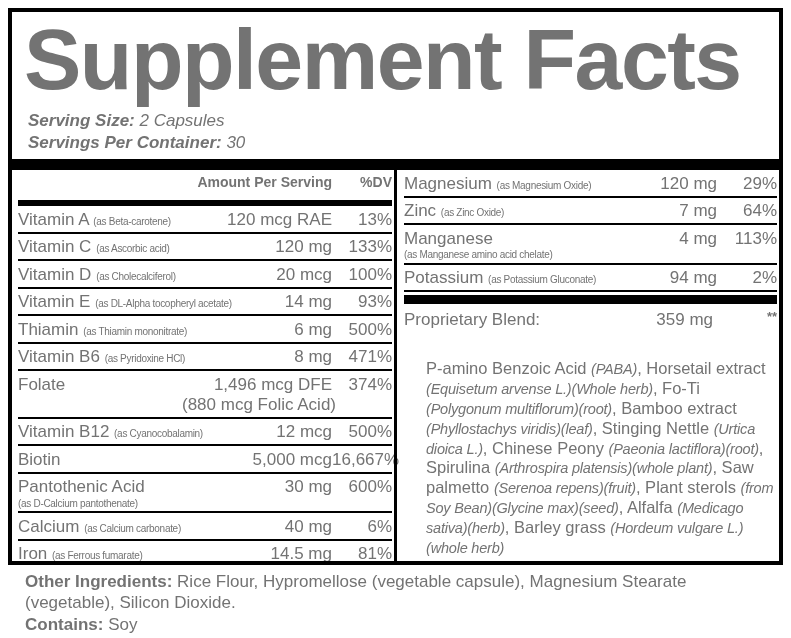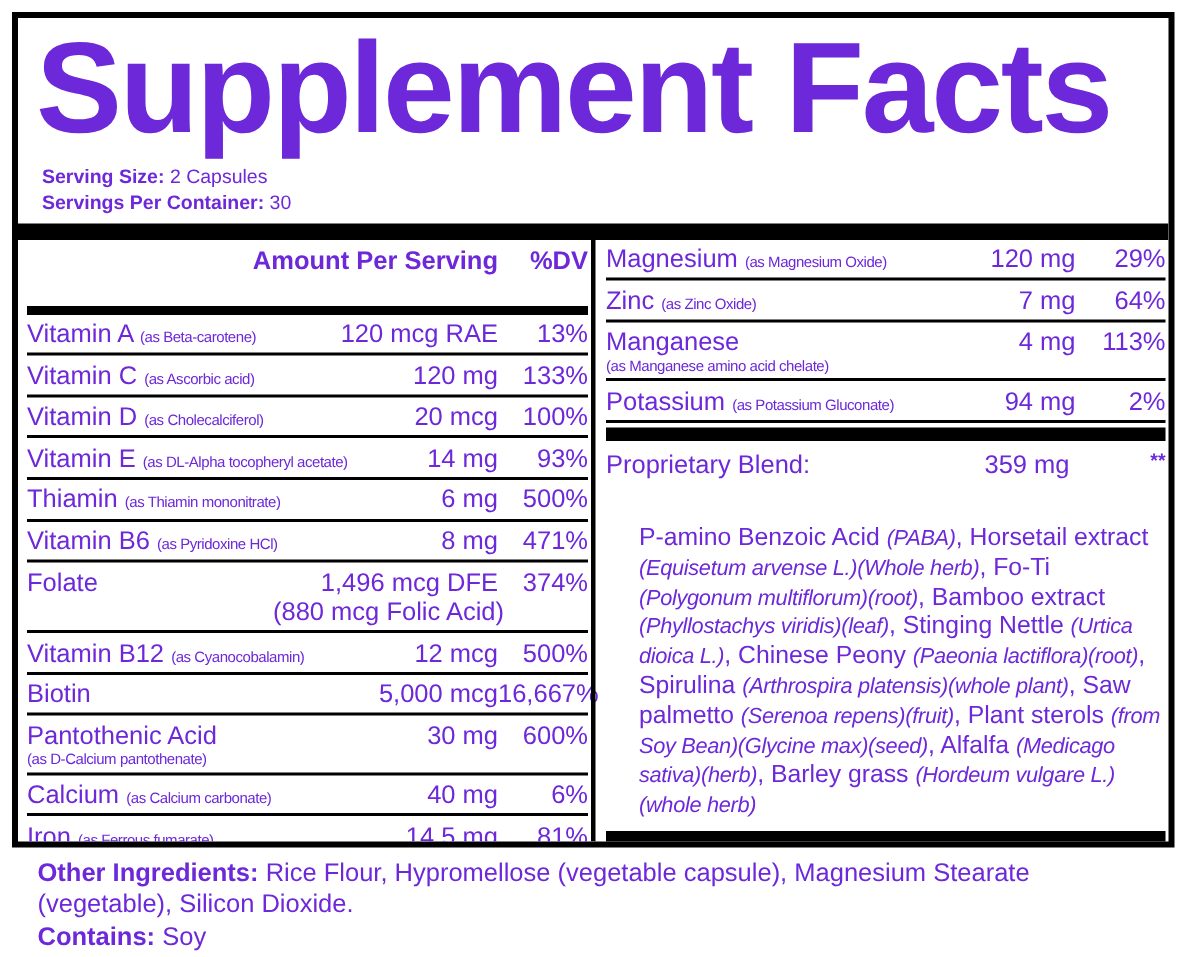"Supplement Facts" .page { color: #6d28d9 -> #737373 }
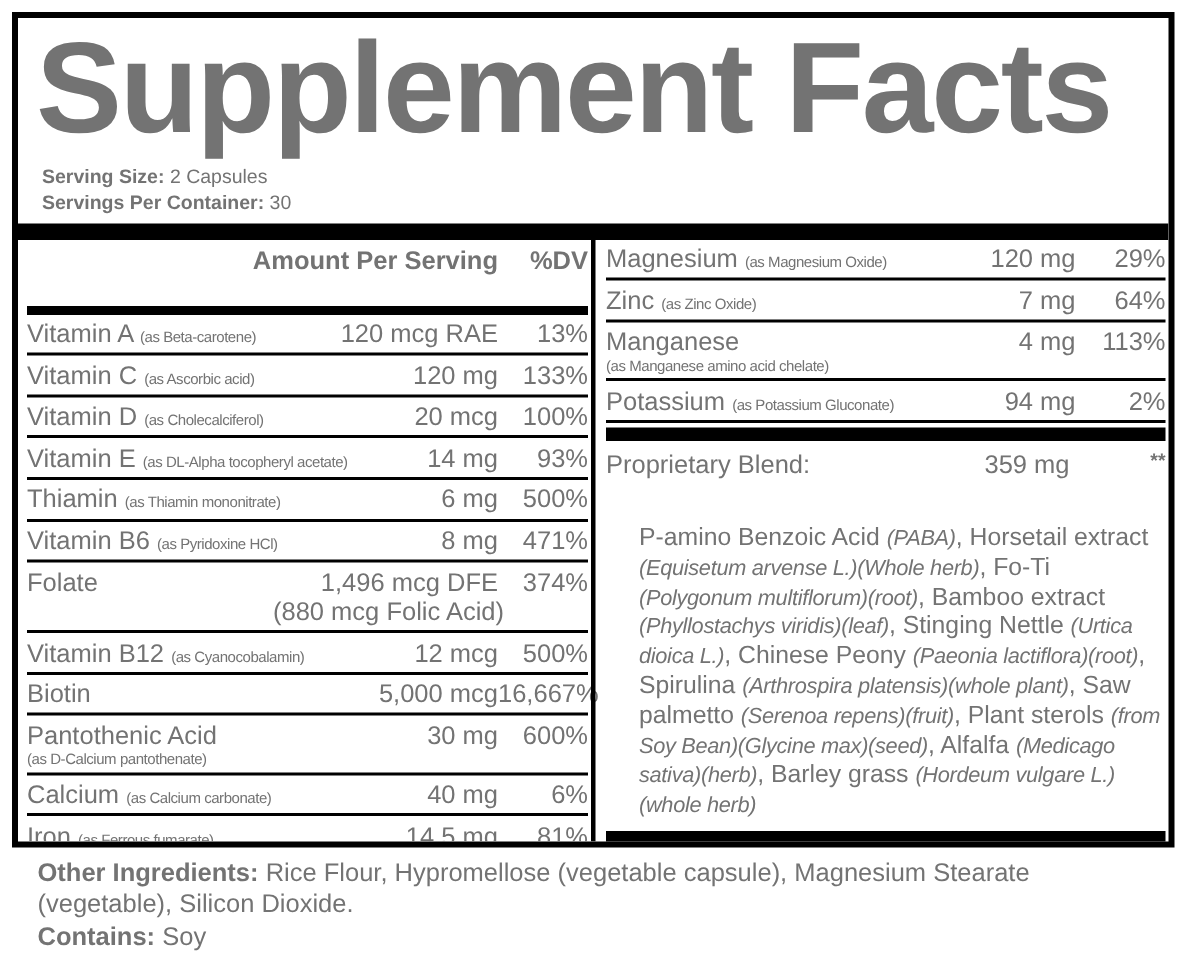"Serving Size: 2 Capsules" .serving-block { font-size: 13px -> 17px; font-style: none -> italic }
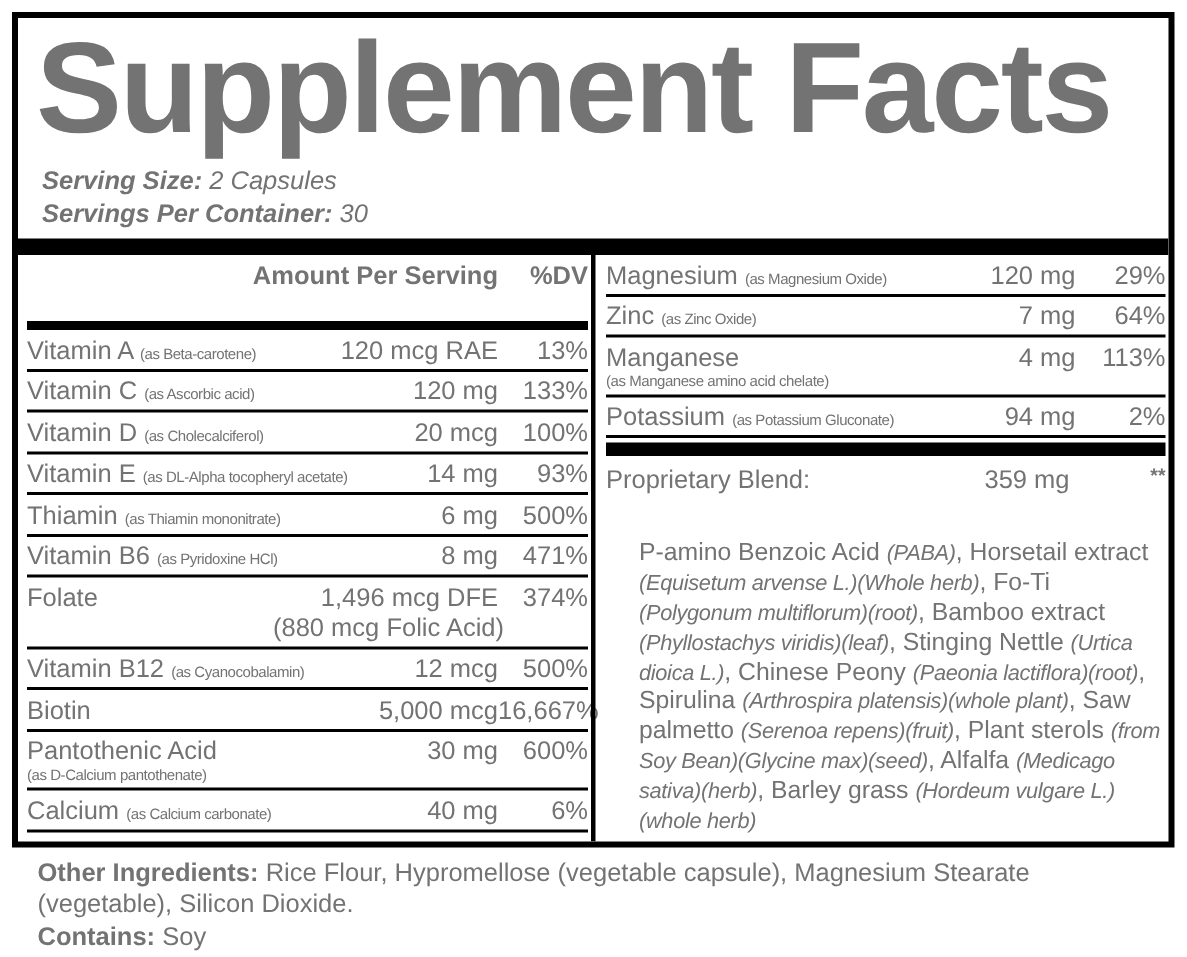"Amount Per Serving" .hdr-row { font-size: 17px -> 14px; padding: 4px 0 20px -> 4px 0 10px }
